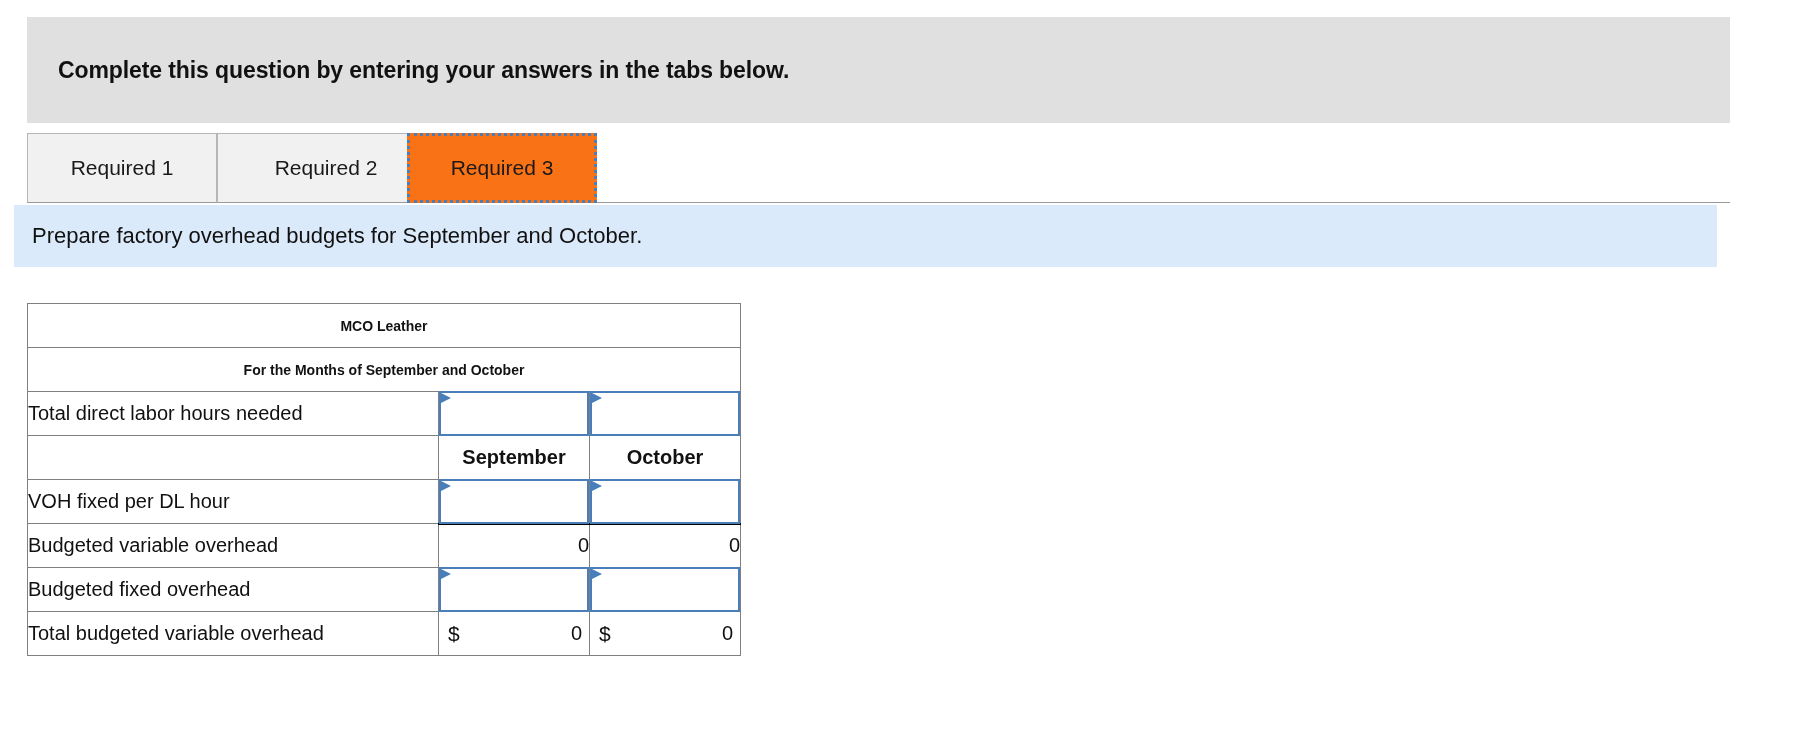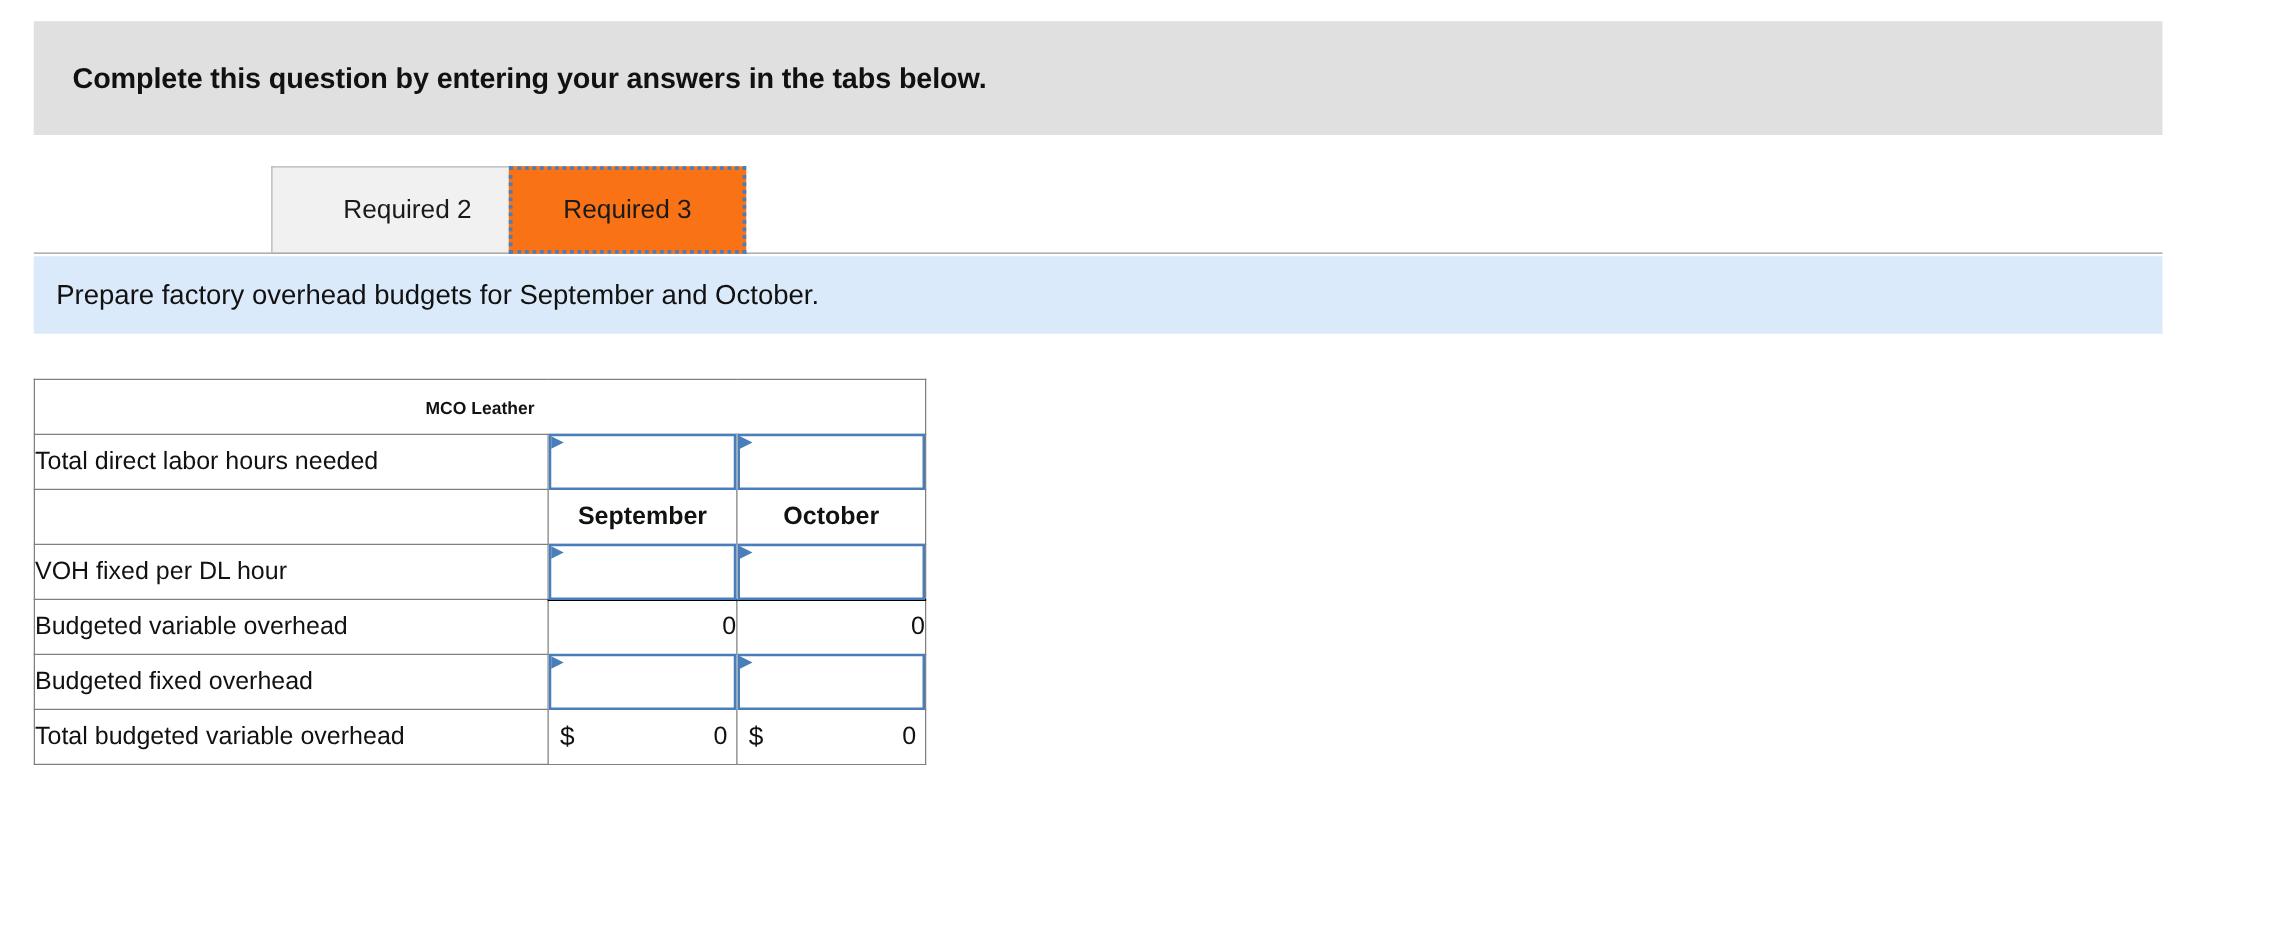"Complete this question by entering" .question-header { height: 91px -> 106px }
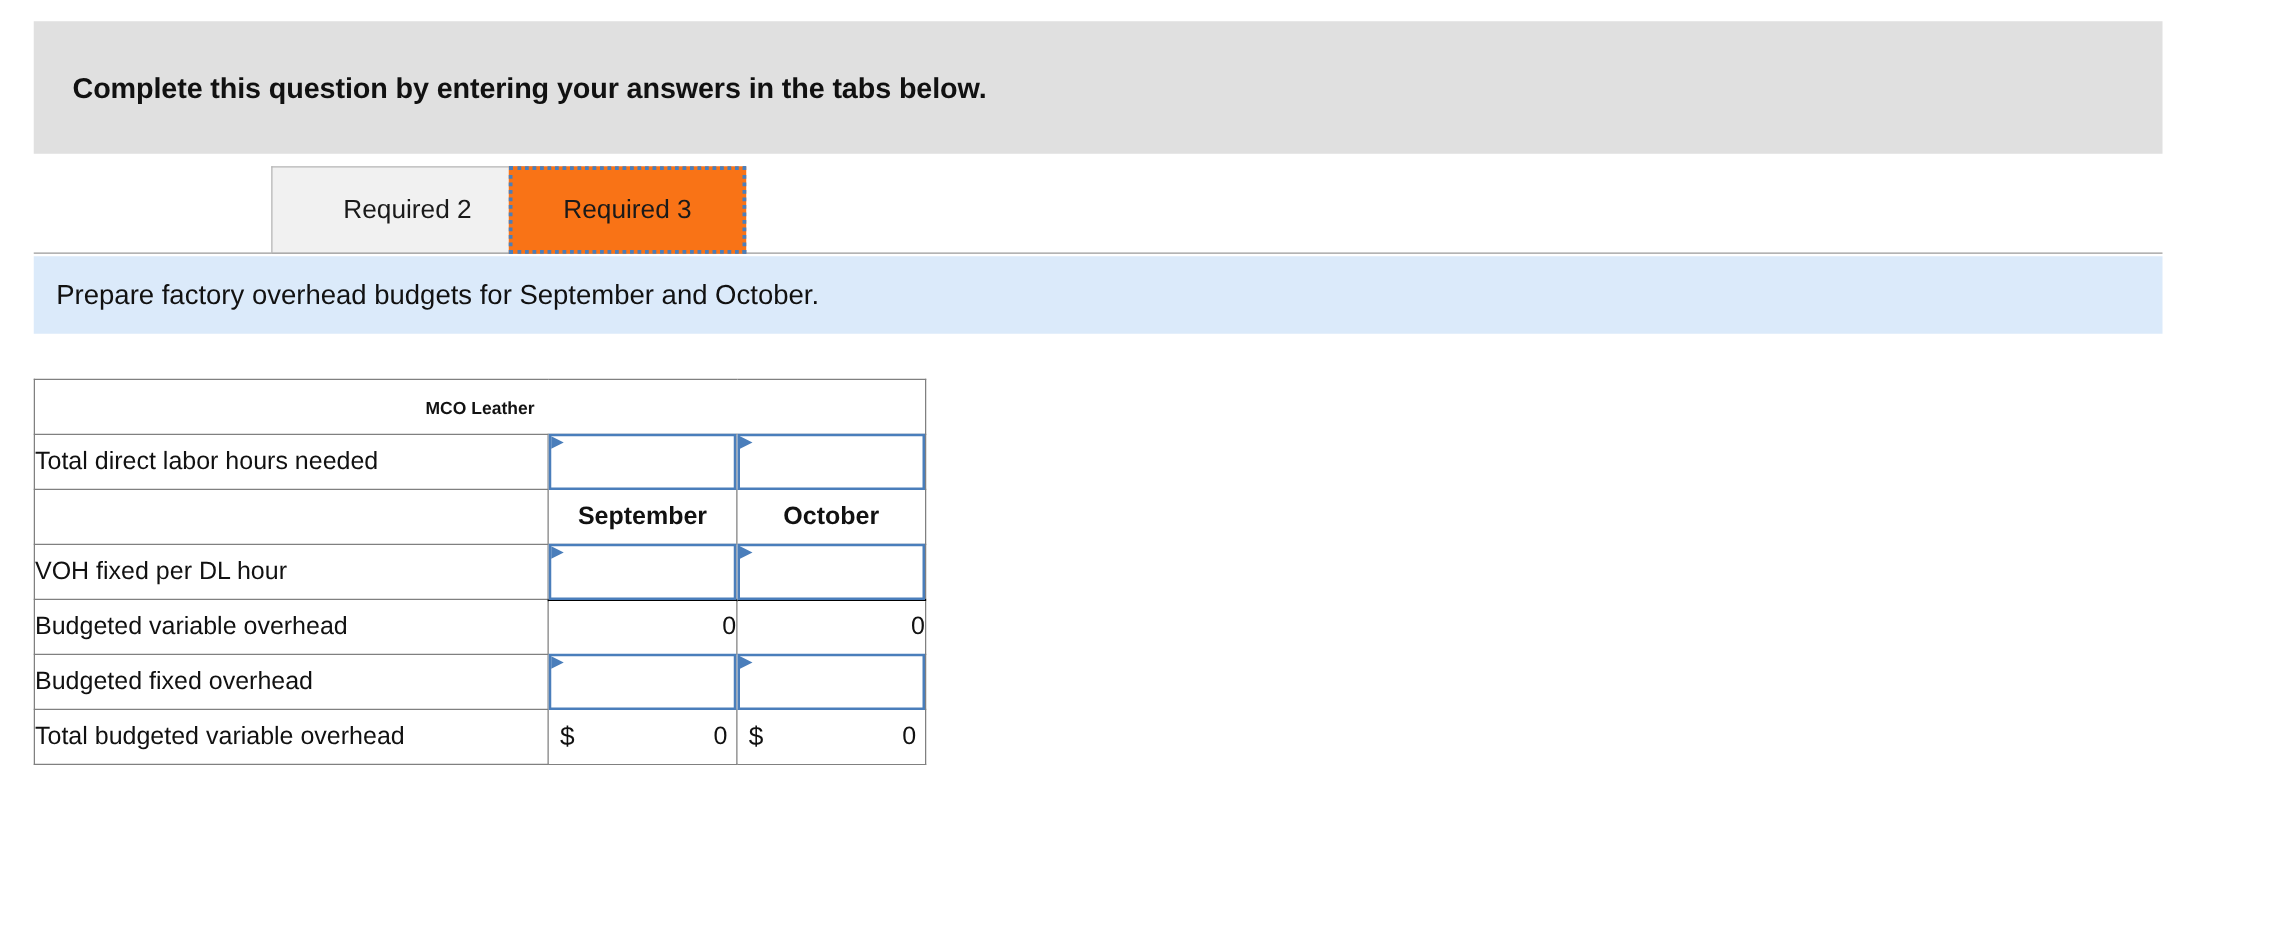"Required 1" div.tab { html: none -> <div> <span>Required 1</span> </div> }
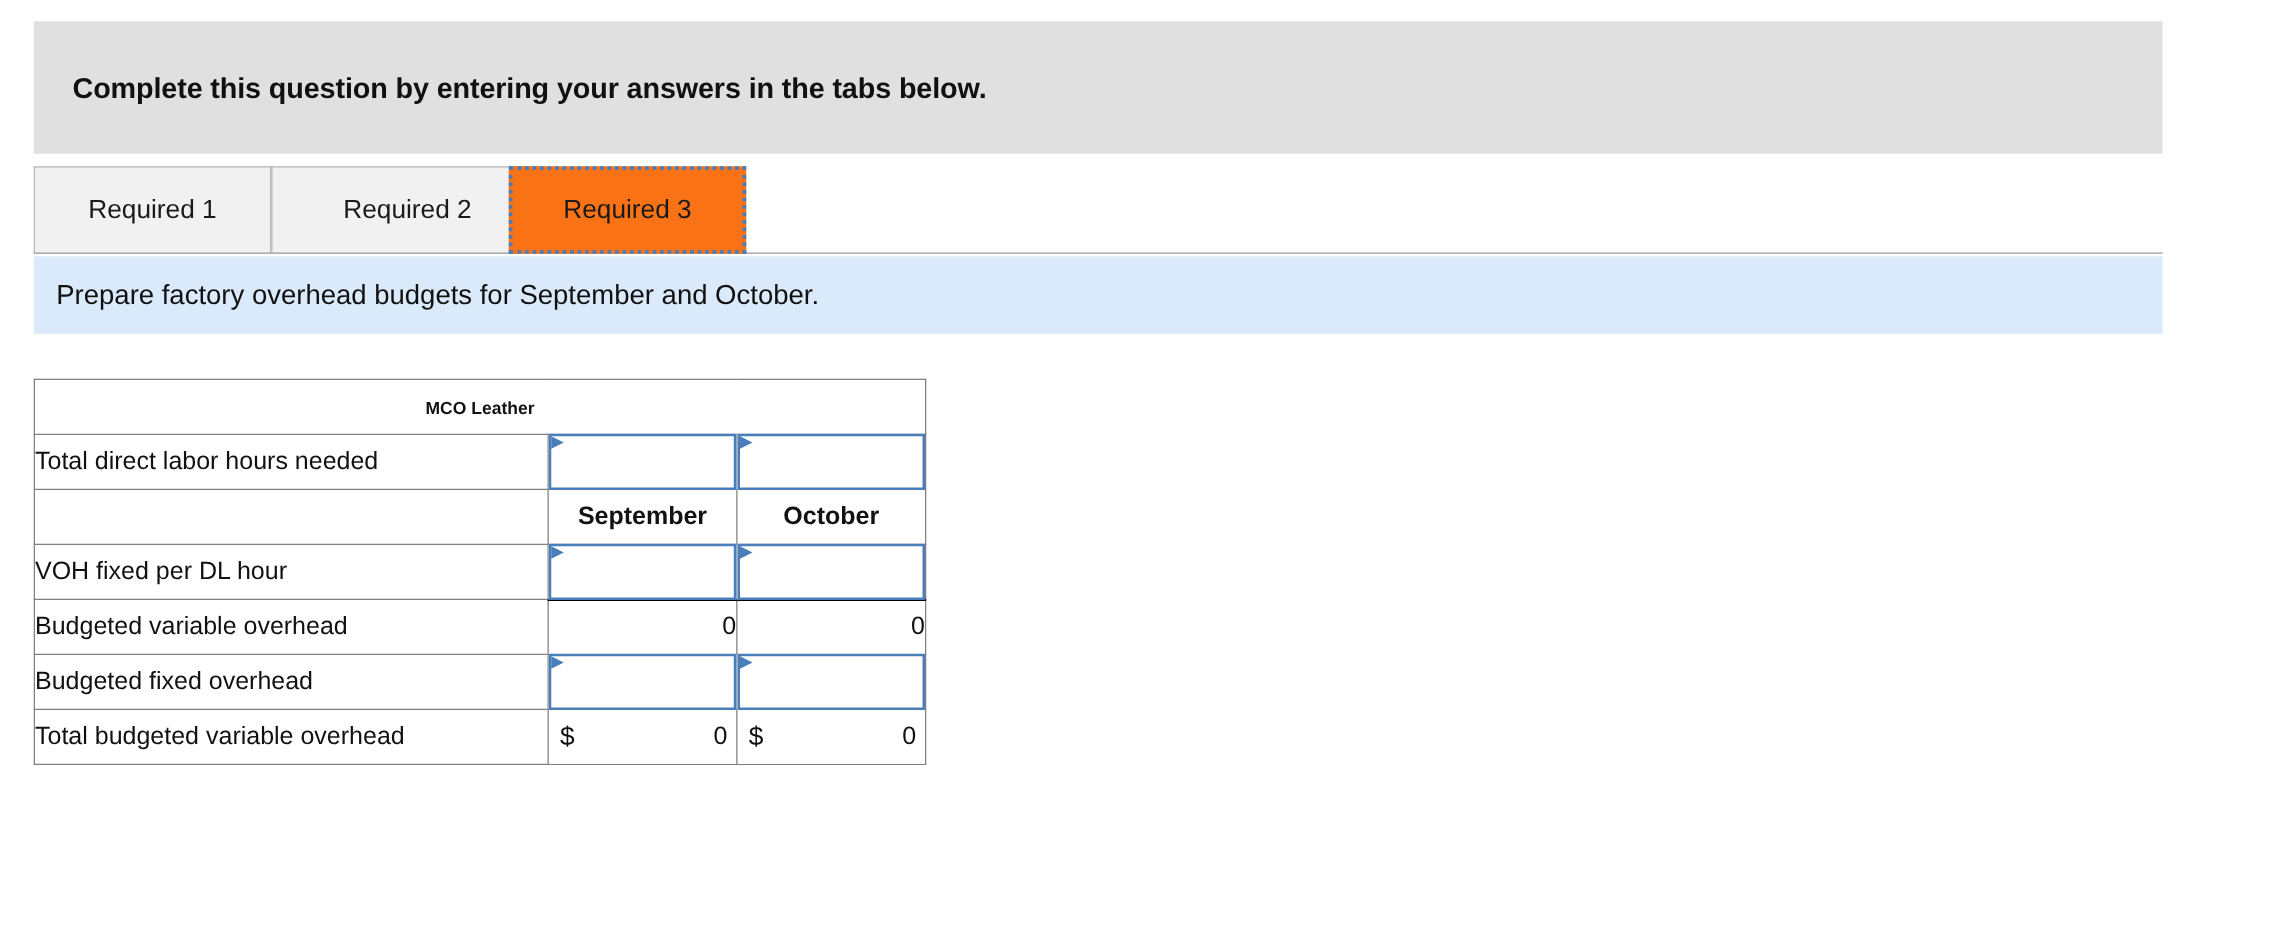"Prepare factory overhead budgets for" .sub-instruction { left: 27px -> 14px }
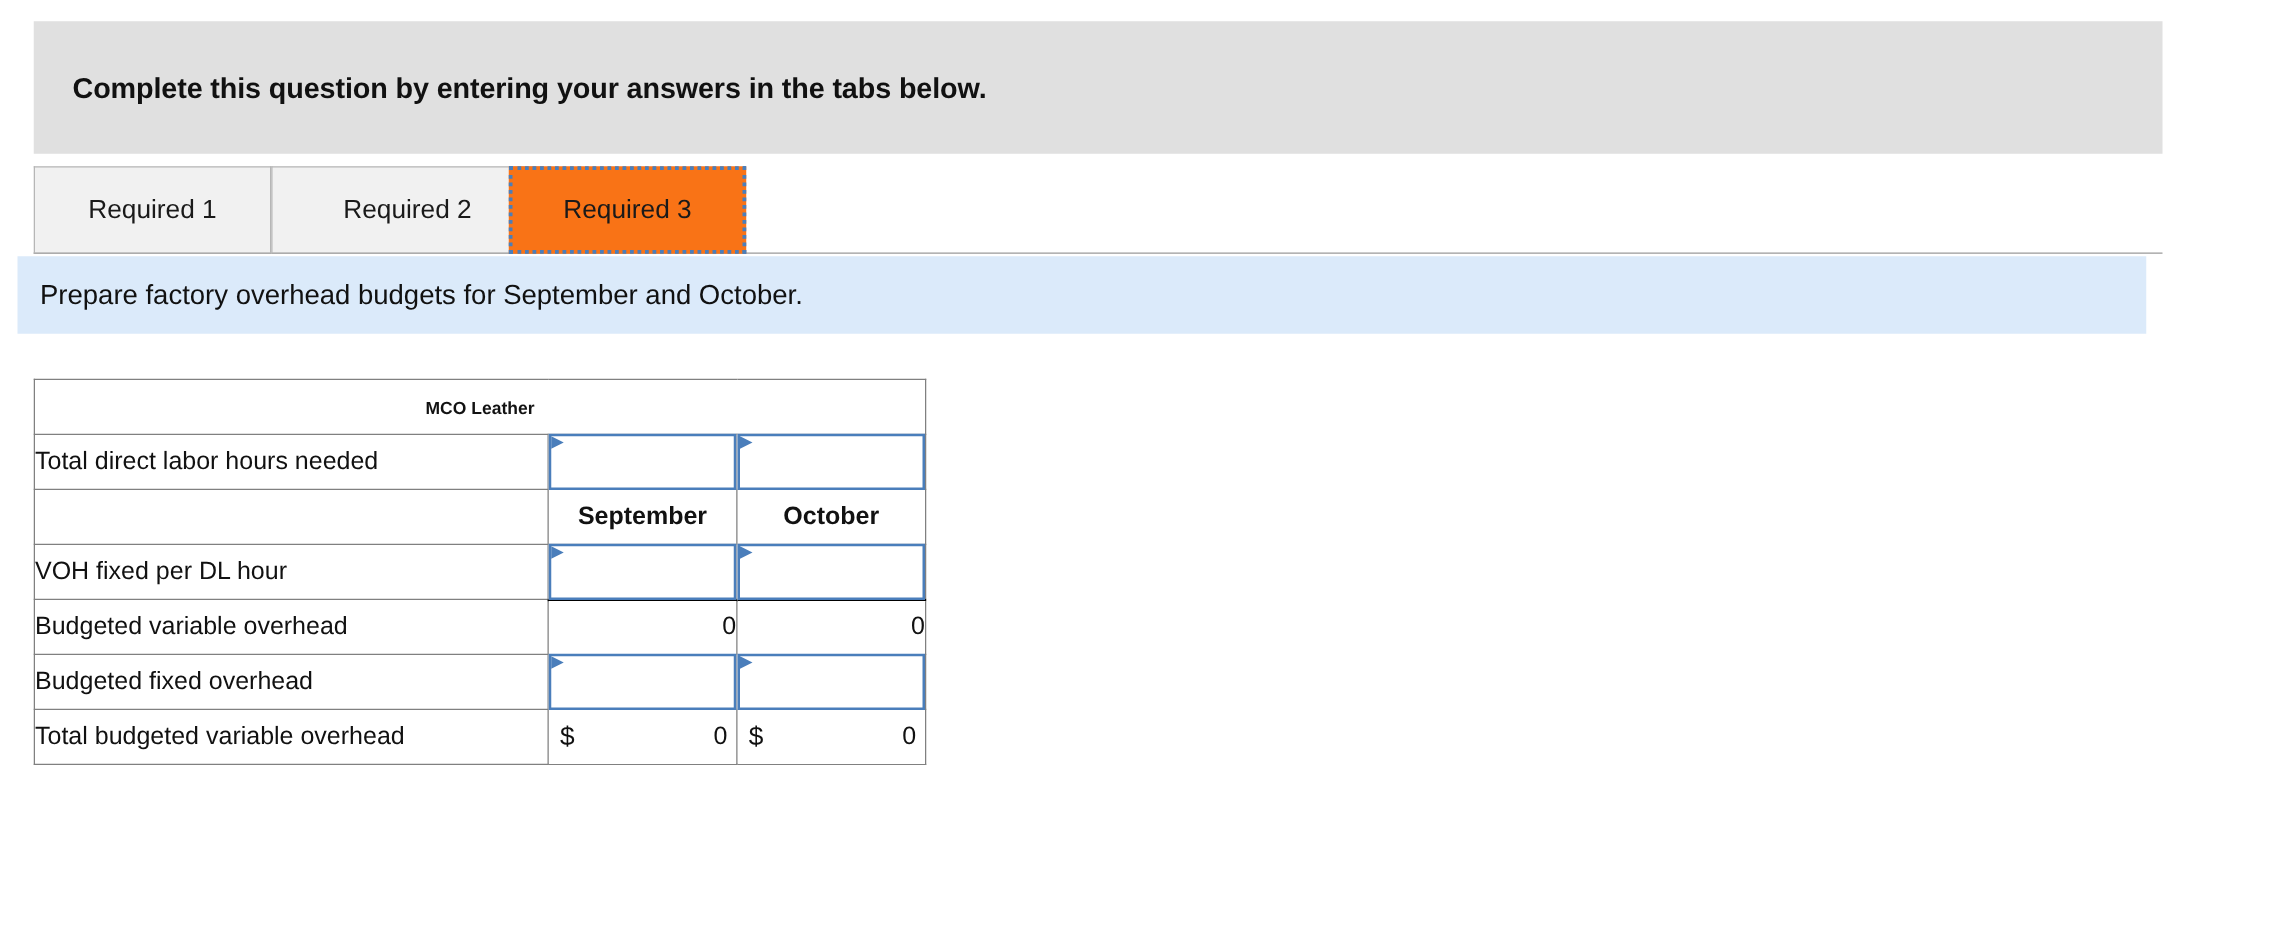"For the Months of September" tr { html: none -> <tr> <td>For the Months of September and October</td> </tr> }
